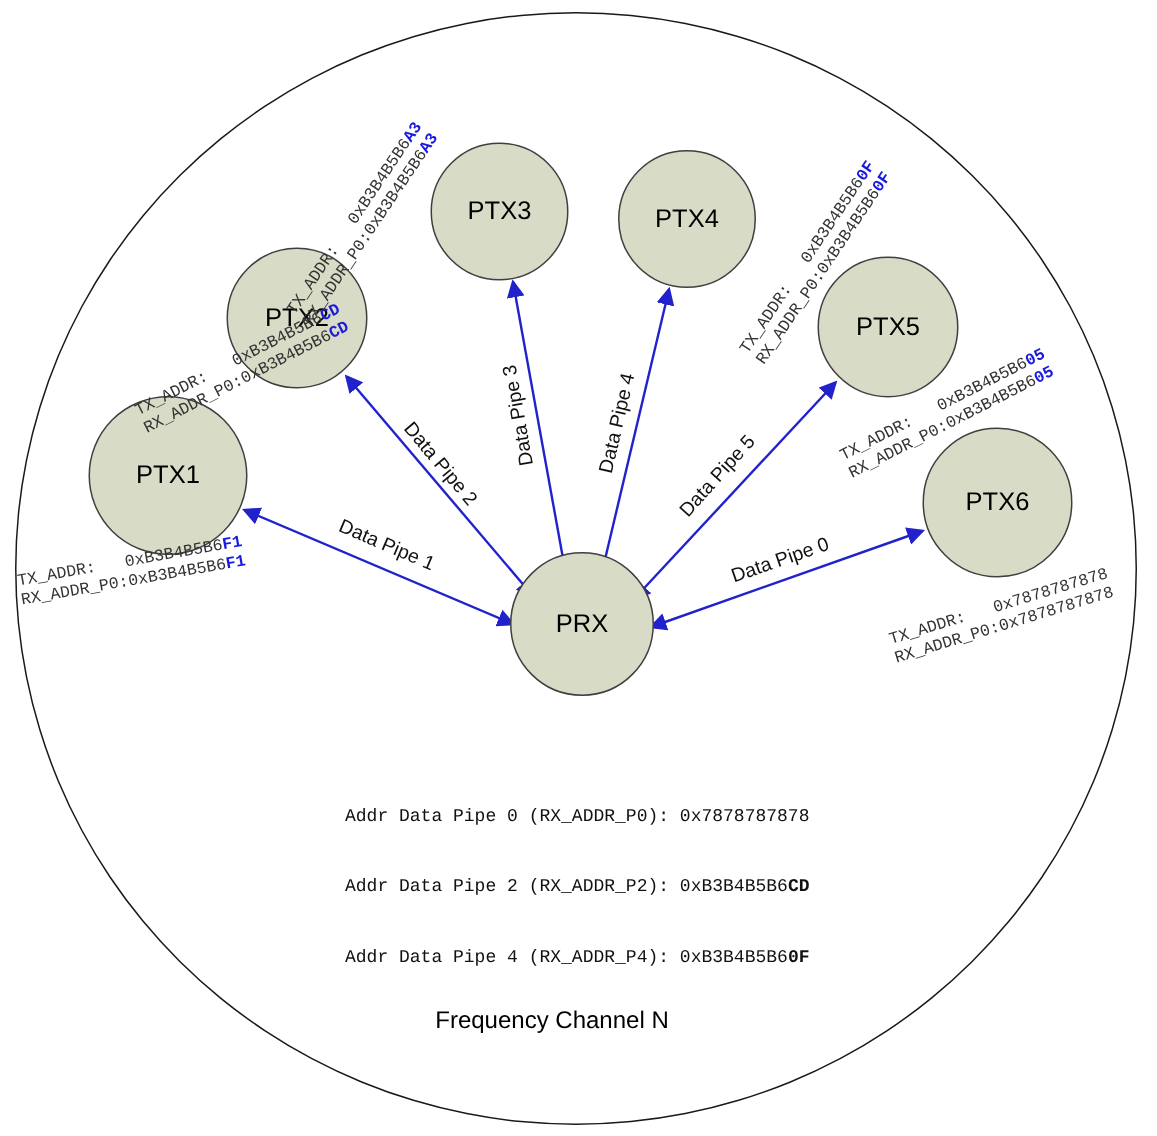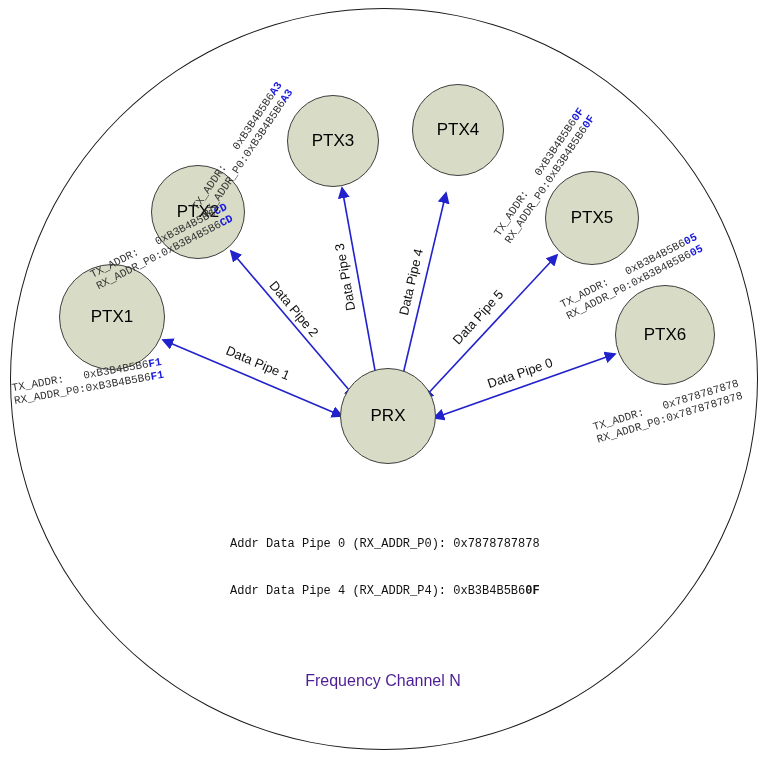"PTX4" .node-ptx4 { top: 84px -> 100px }
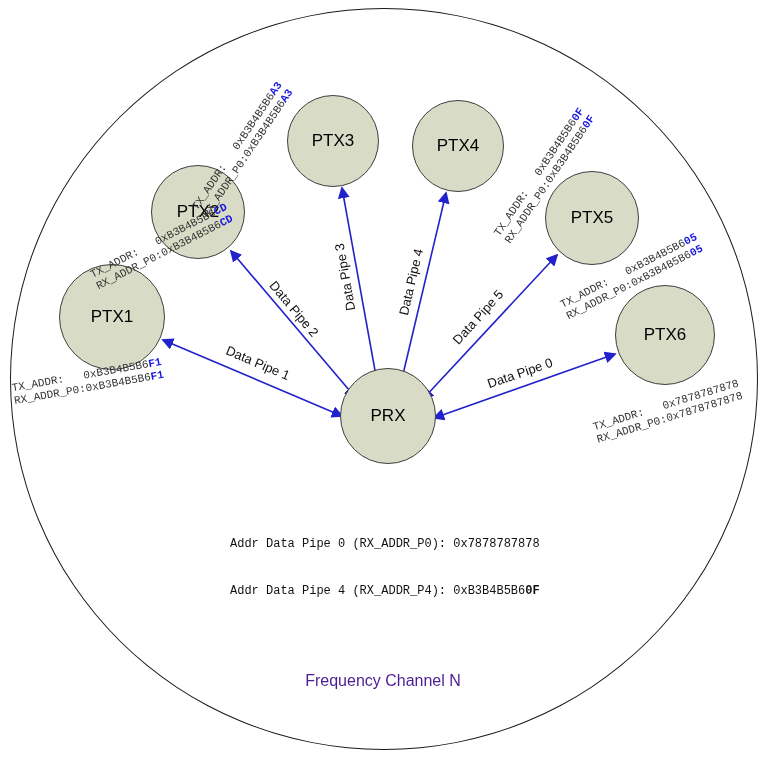"Addr Data Pipe 2 (RX_ADDR_P2):" div { html: none -> <div><span>Addr Data Pipe 2 (RX_ADDR_P2): 0xB3B4B5B6</span><b>CD</b></div> }
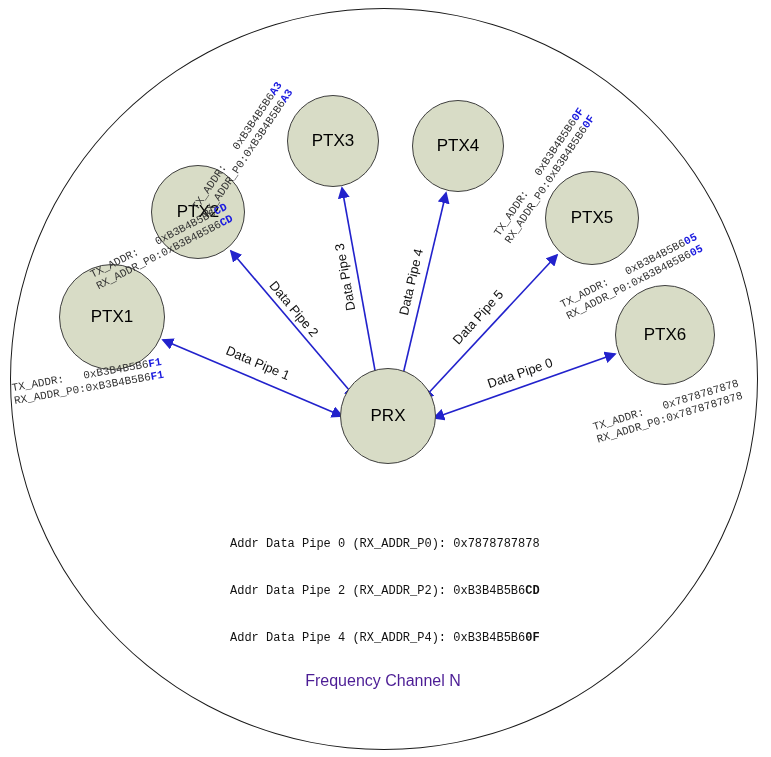"Frequency Channel N" .caption { color: #4c1d95 -> #000000; left: 383px -> 368px }
